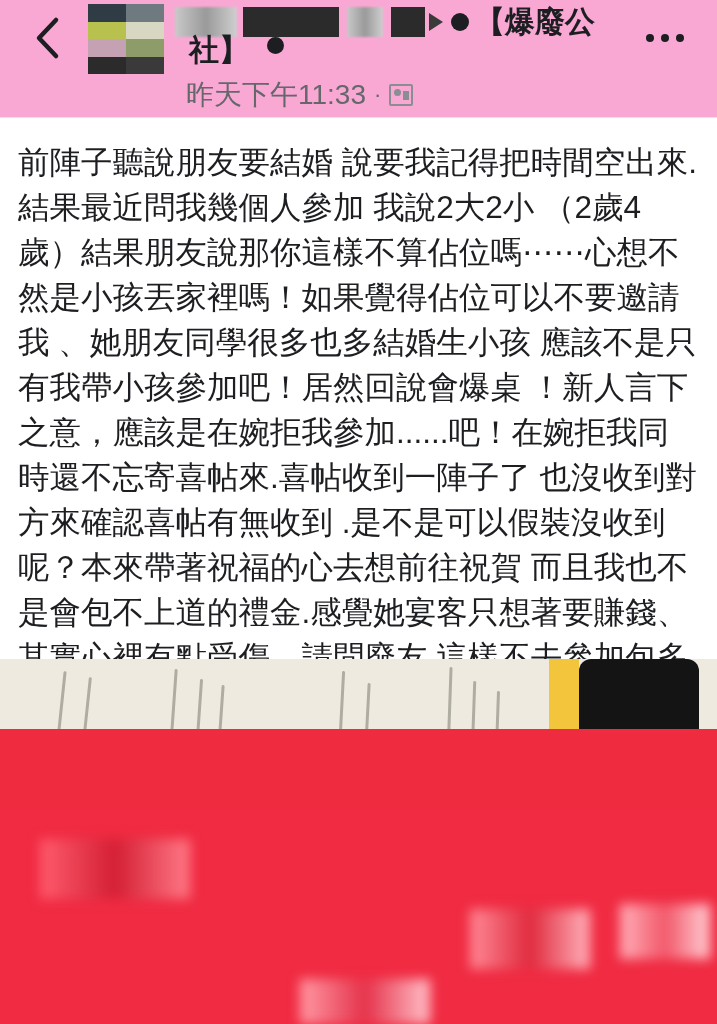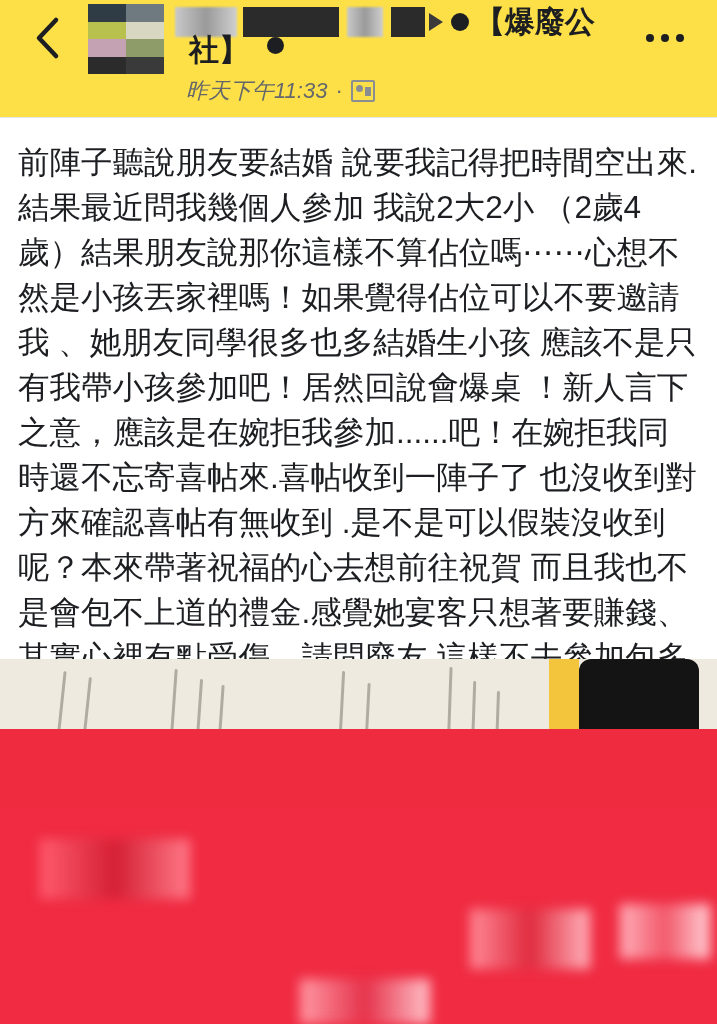"【爆廢公" .header { background: #fde047 -> #f9a8d4 }
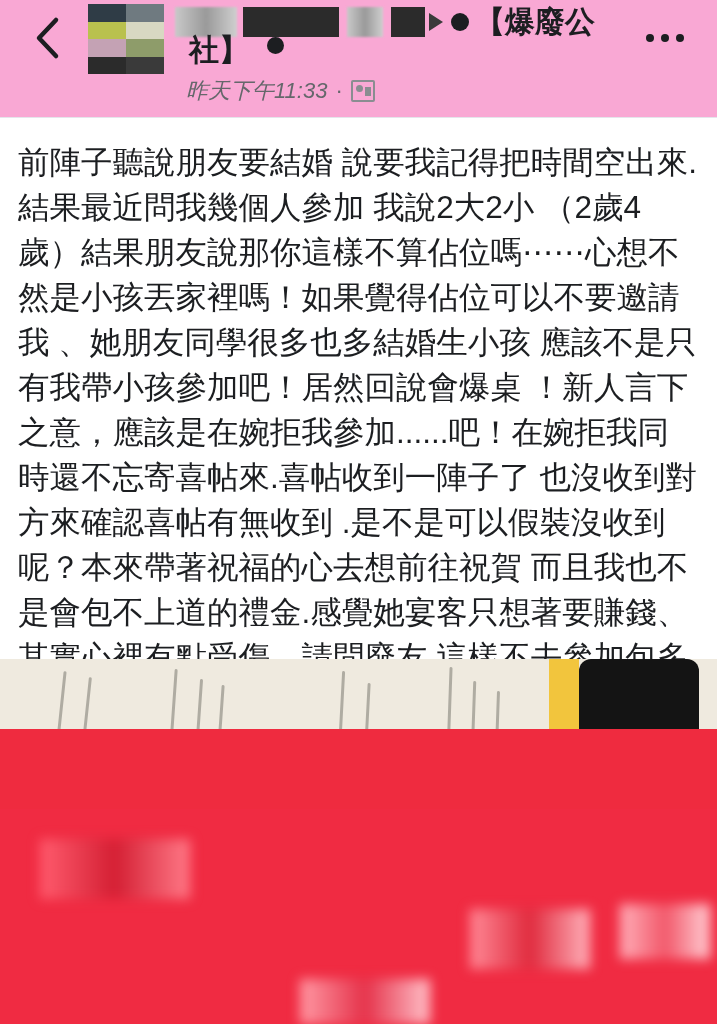"昨天下午11:33" .meta-text { font-size: 22px -> 28px; font-style: italic -> none }
